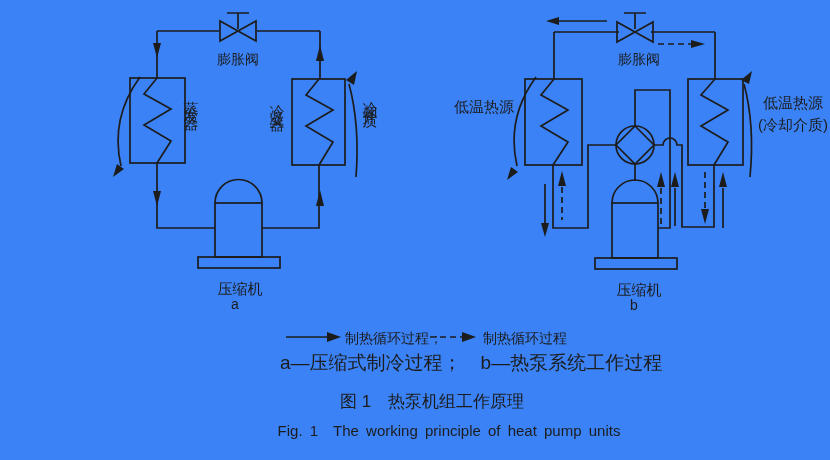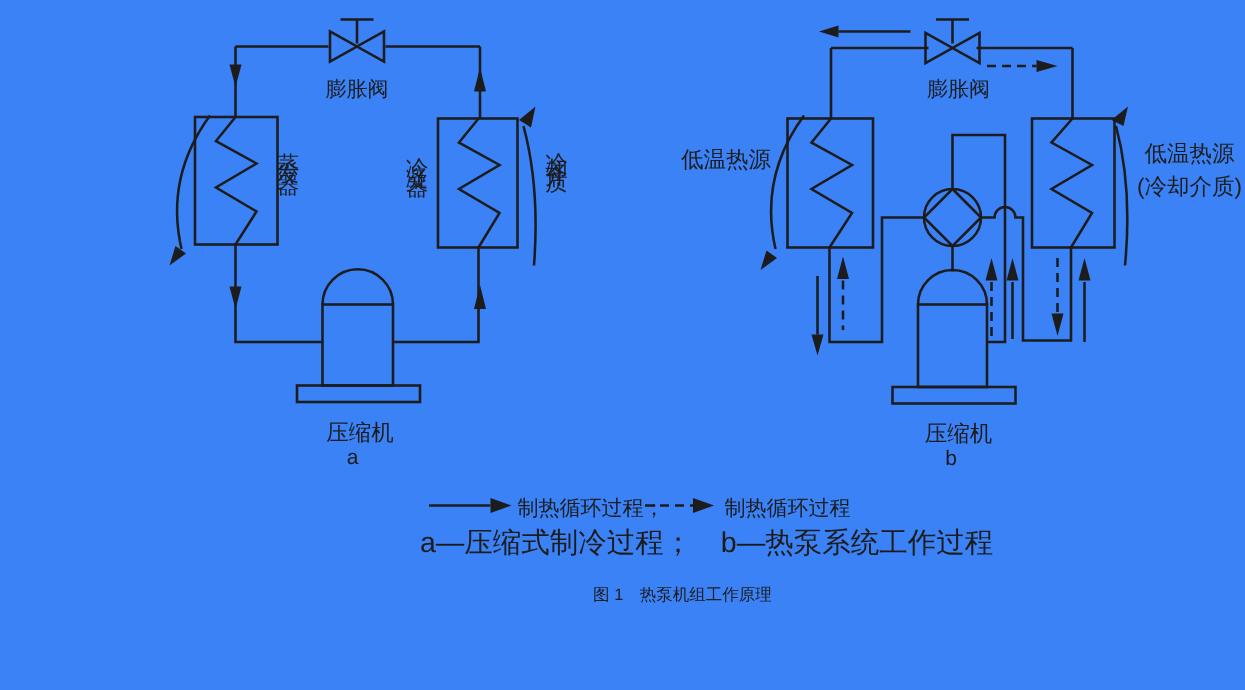"图 1 热泵机组工作原理" div.lbl { font-size: 11px -> 17px; left: 305px -> 282px }
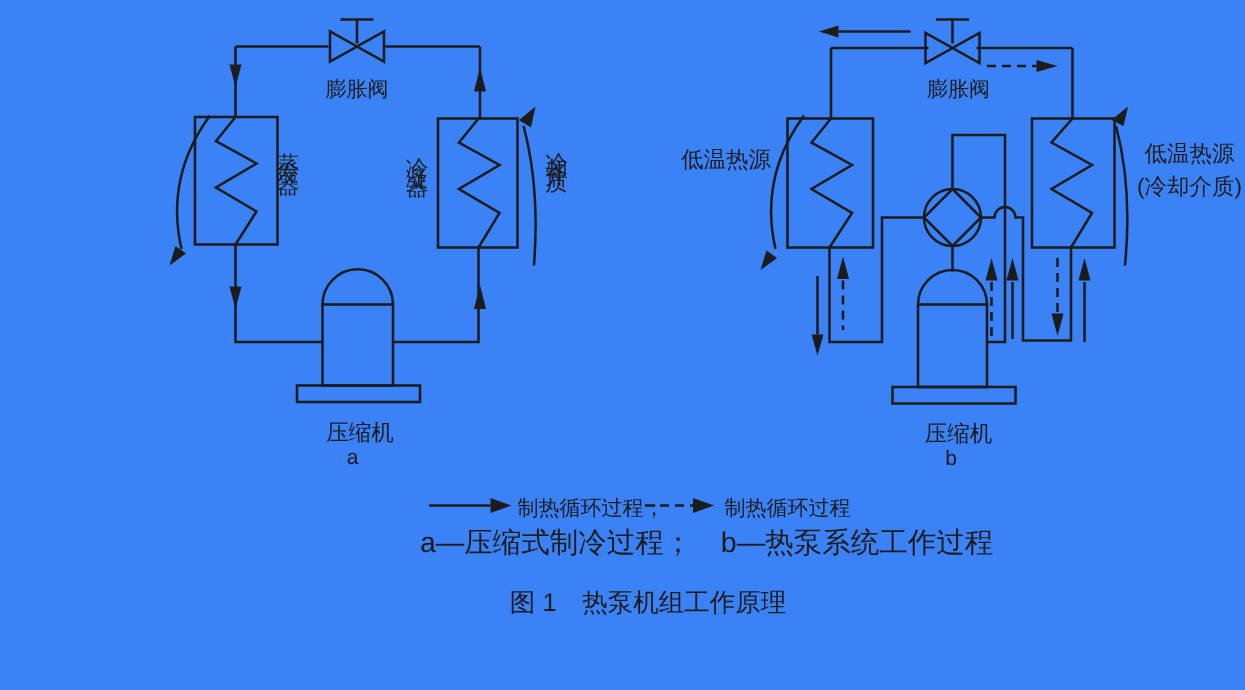"Fig. 1 The working principle" div.lbl { html: none -> <div>Fig. 1 The working principle of heat pump units</div> }
